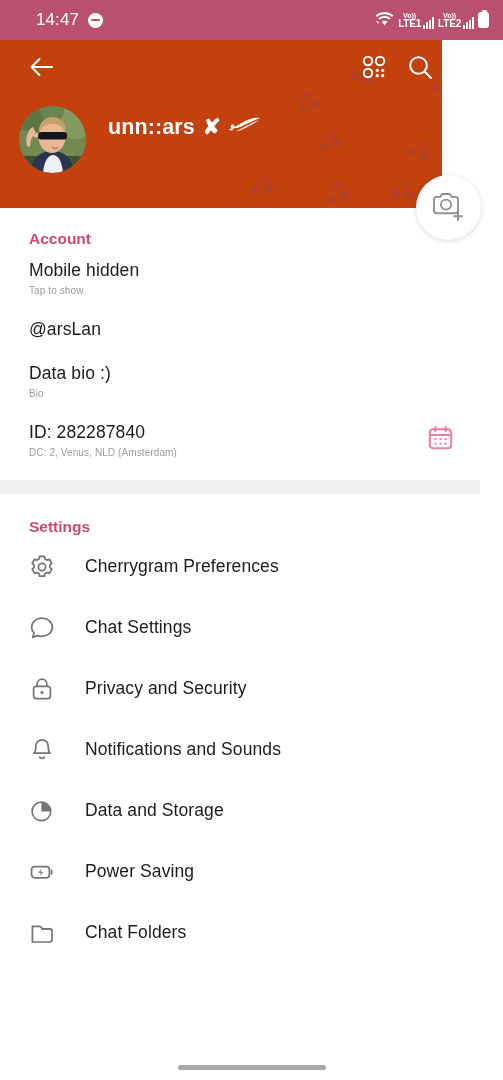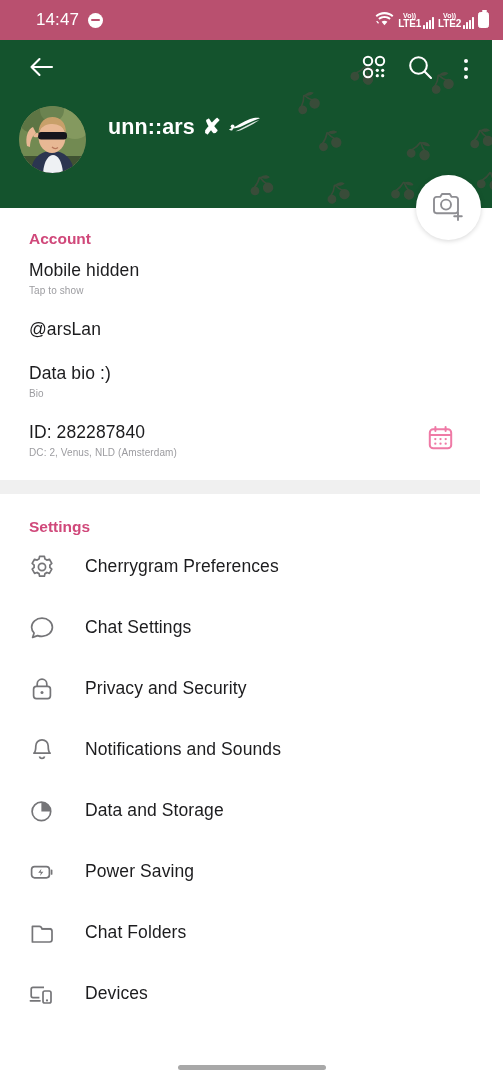"unn::ars" .header { background: #14532d -> #c2410c; width: 492px -> 442px }
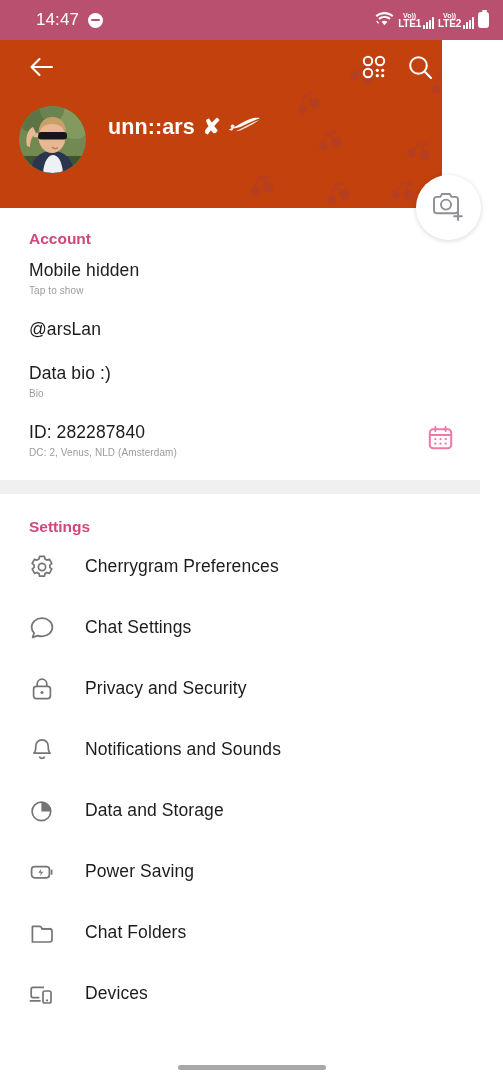"Devices" div.settings-row { html: <div> <span> <svg> <path></path> <path></path> <rect></rect> <circle></circle> </svg> </span> <span>Devices</span> </div> -> none }
